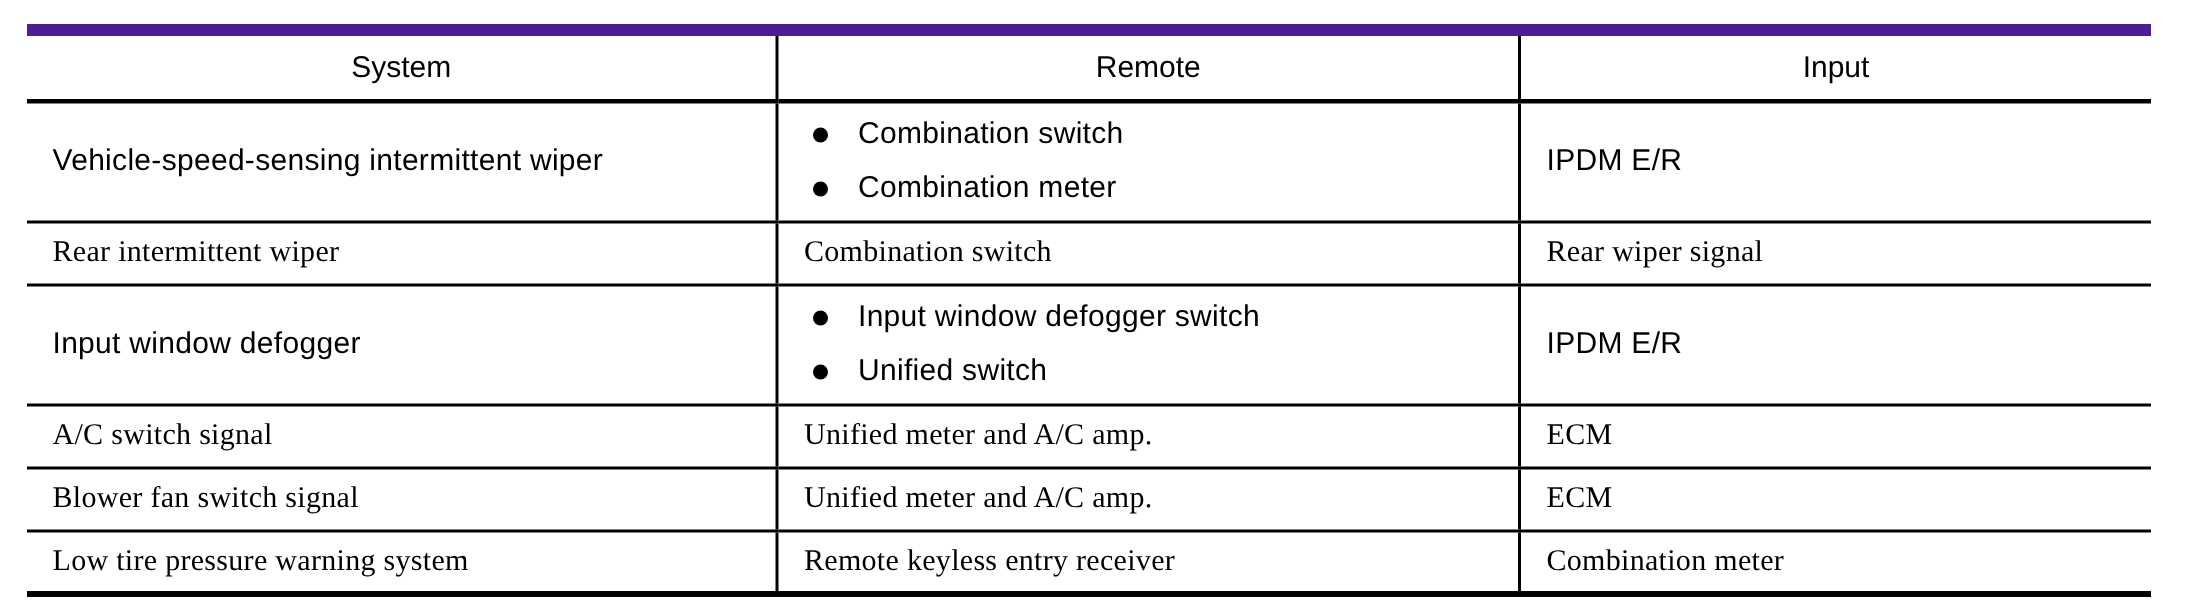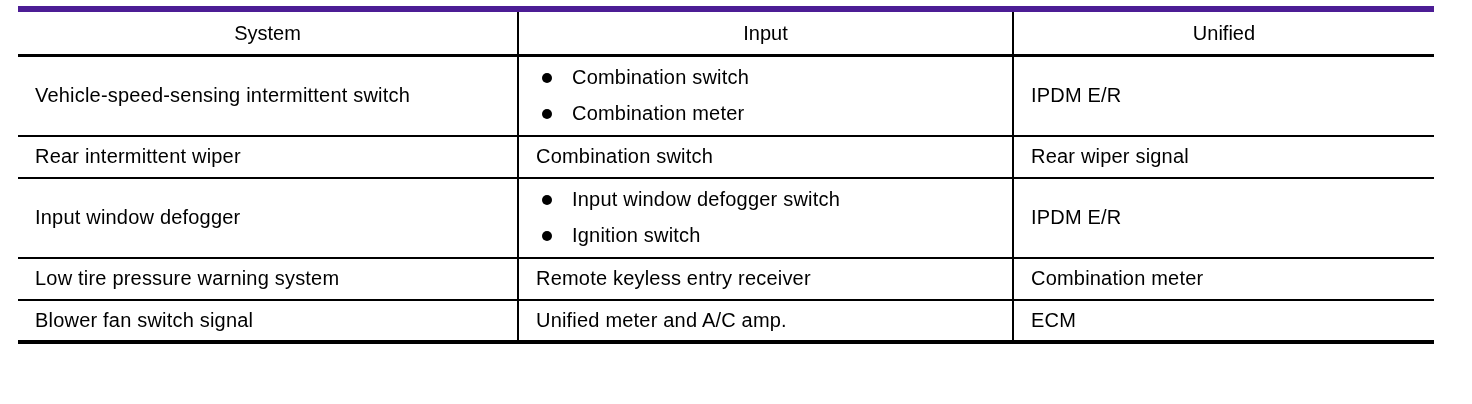"System" table.doc-table { border-top: 6px solid #4c1d95 -> 8px solid #4c1d95; top: 6px -> 16px }
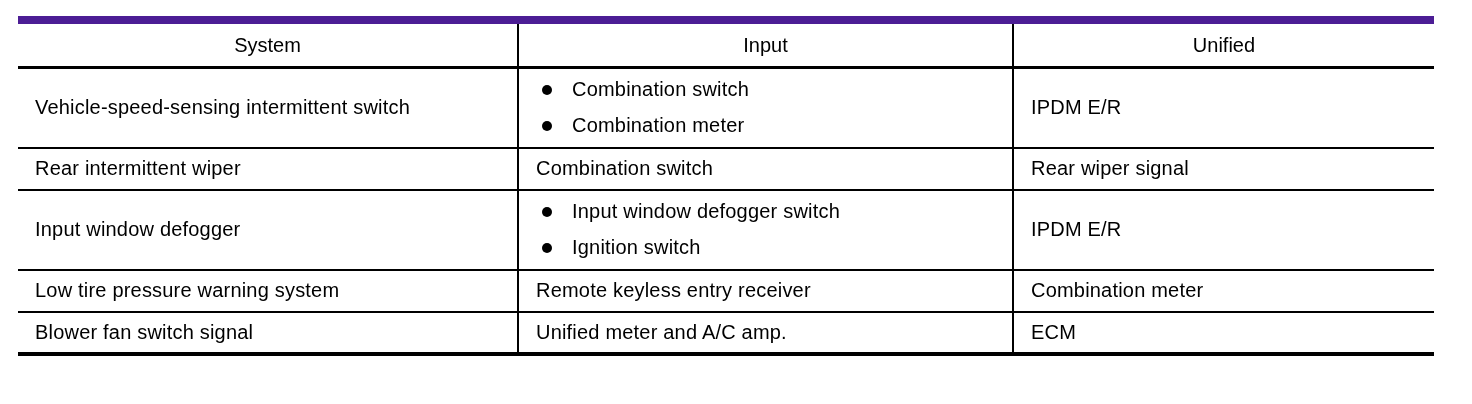"Input" th { text: Input -> Remote }
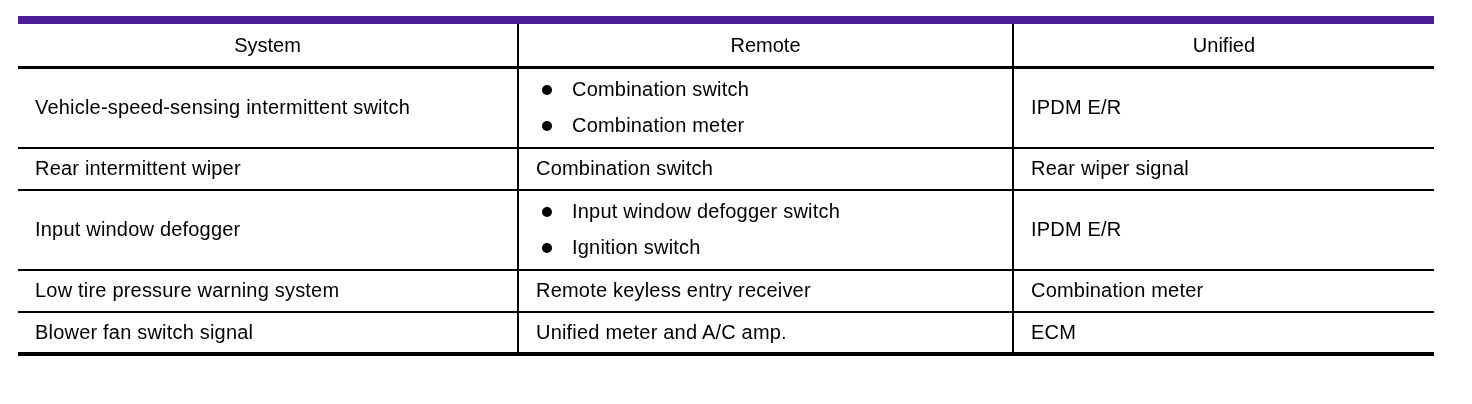"Unified" th { text: Unified -> Input }
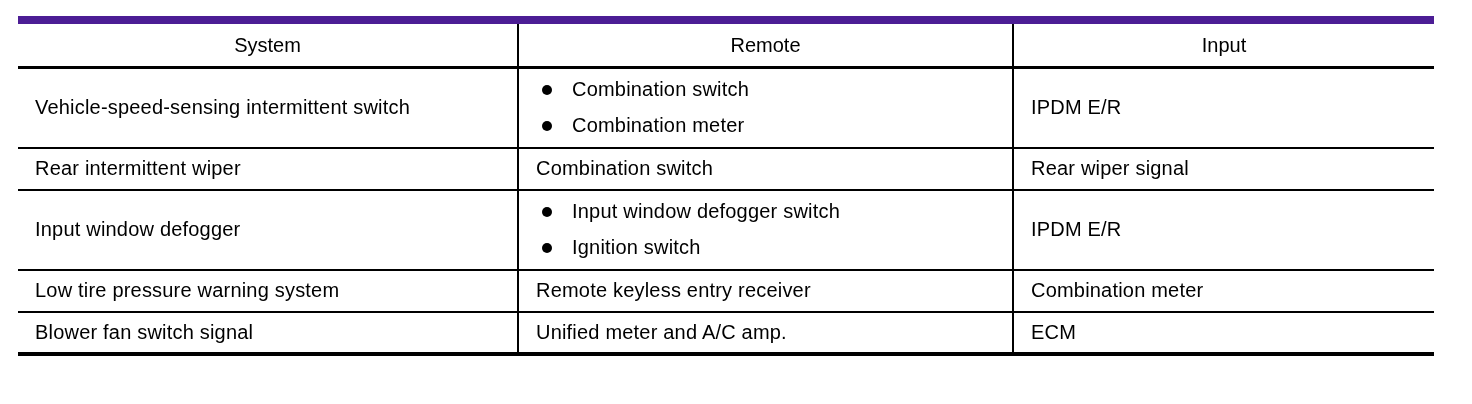"Vehicle-speed-sensing intermittent" td { text: switch -> wiper }
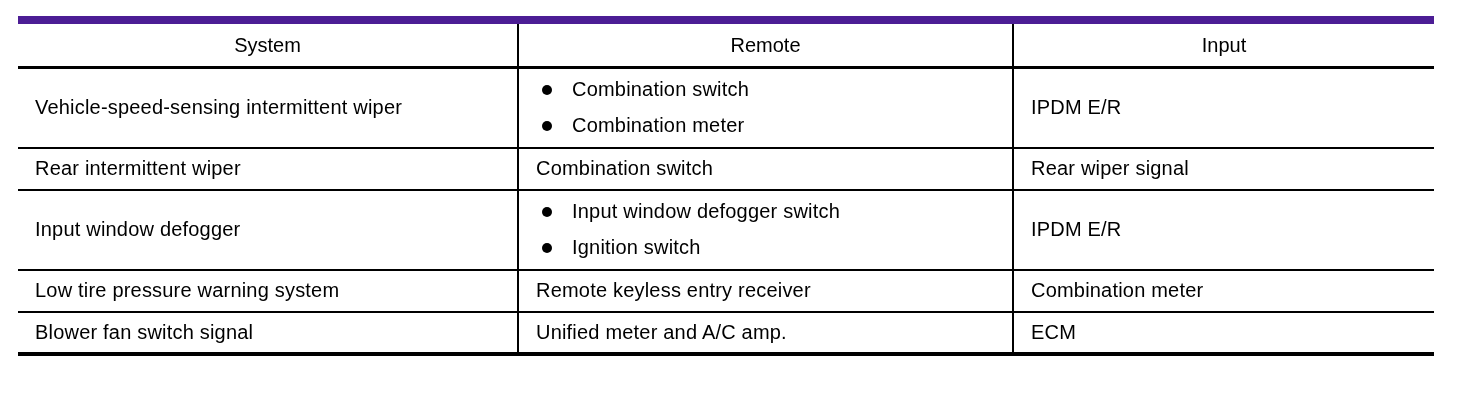"Rear intermittent wiper" tr.row-short { font-family: none -> Liberation Serif, serif }
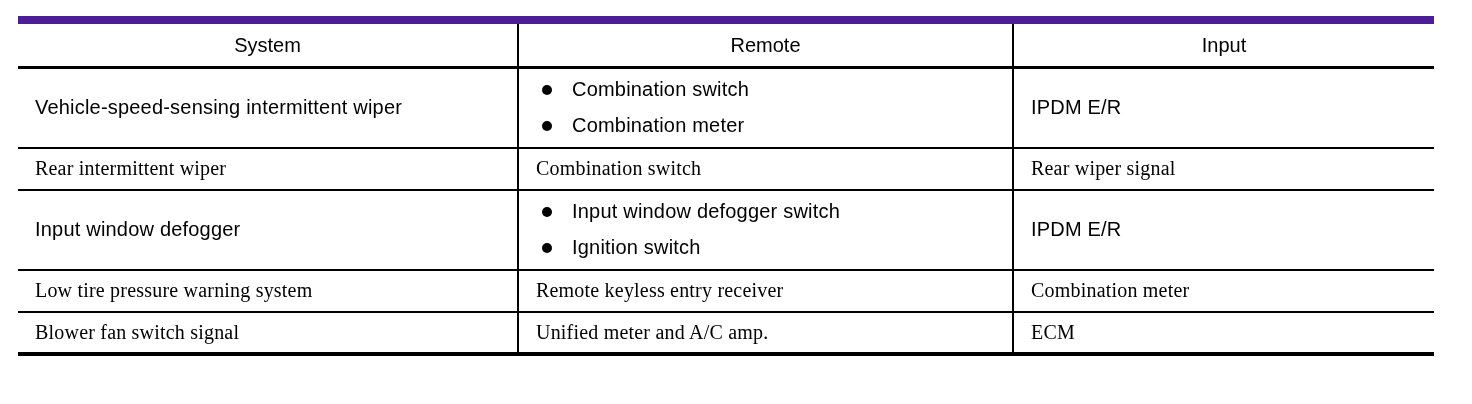"Ignition switch" span { text: Ignition -> Unified }
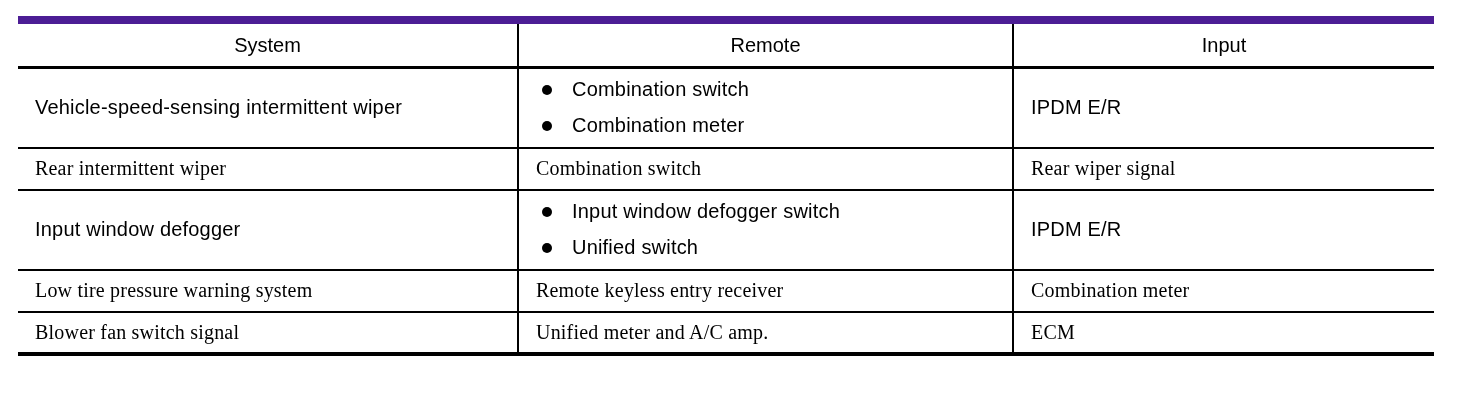"A/C switch signal" tr.row-short { html: none -> <tr> <td>A/C switch signal</td> <td>Unified meter and A/C amp.</td> <td>ECM</td> </tr> }
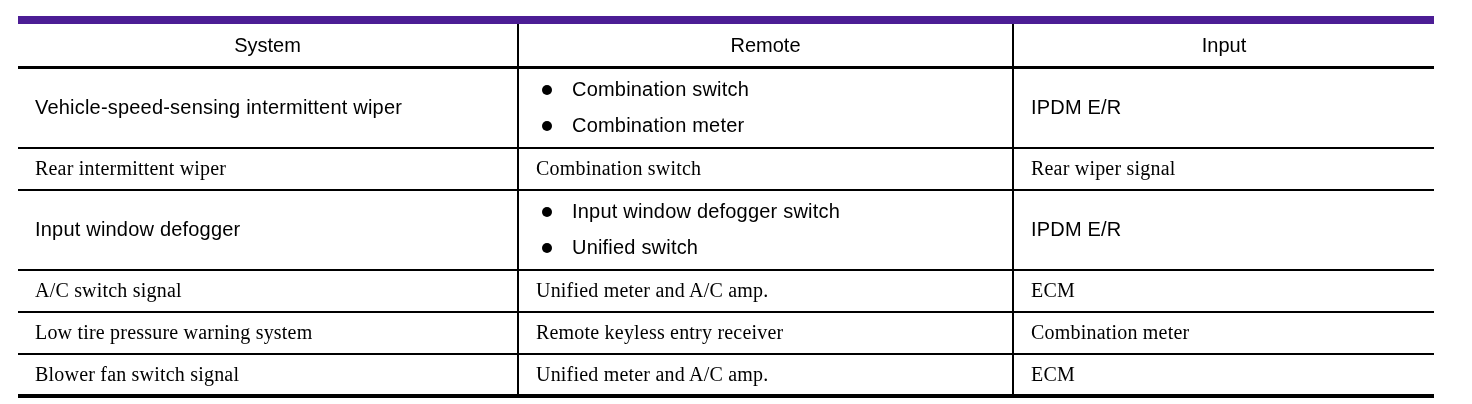"Low tire pressure warning system" tr.row-short { order: before "Blower fan switch signal" -> after "Blower fan switch signal" }
